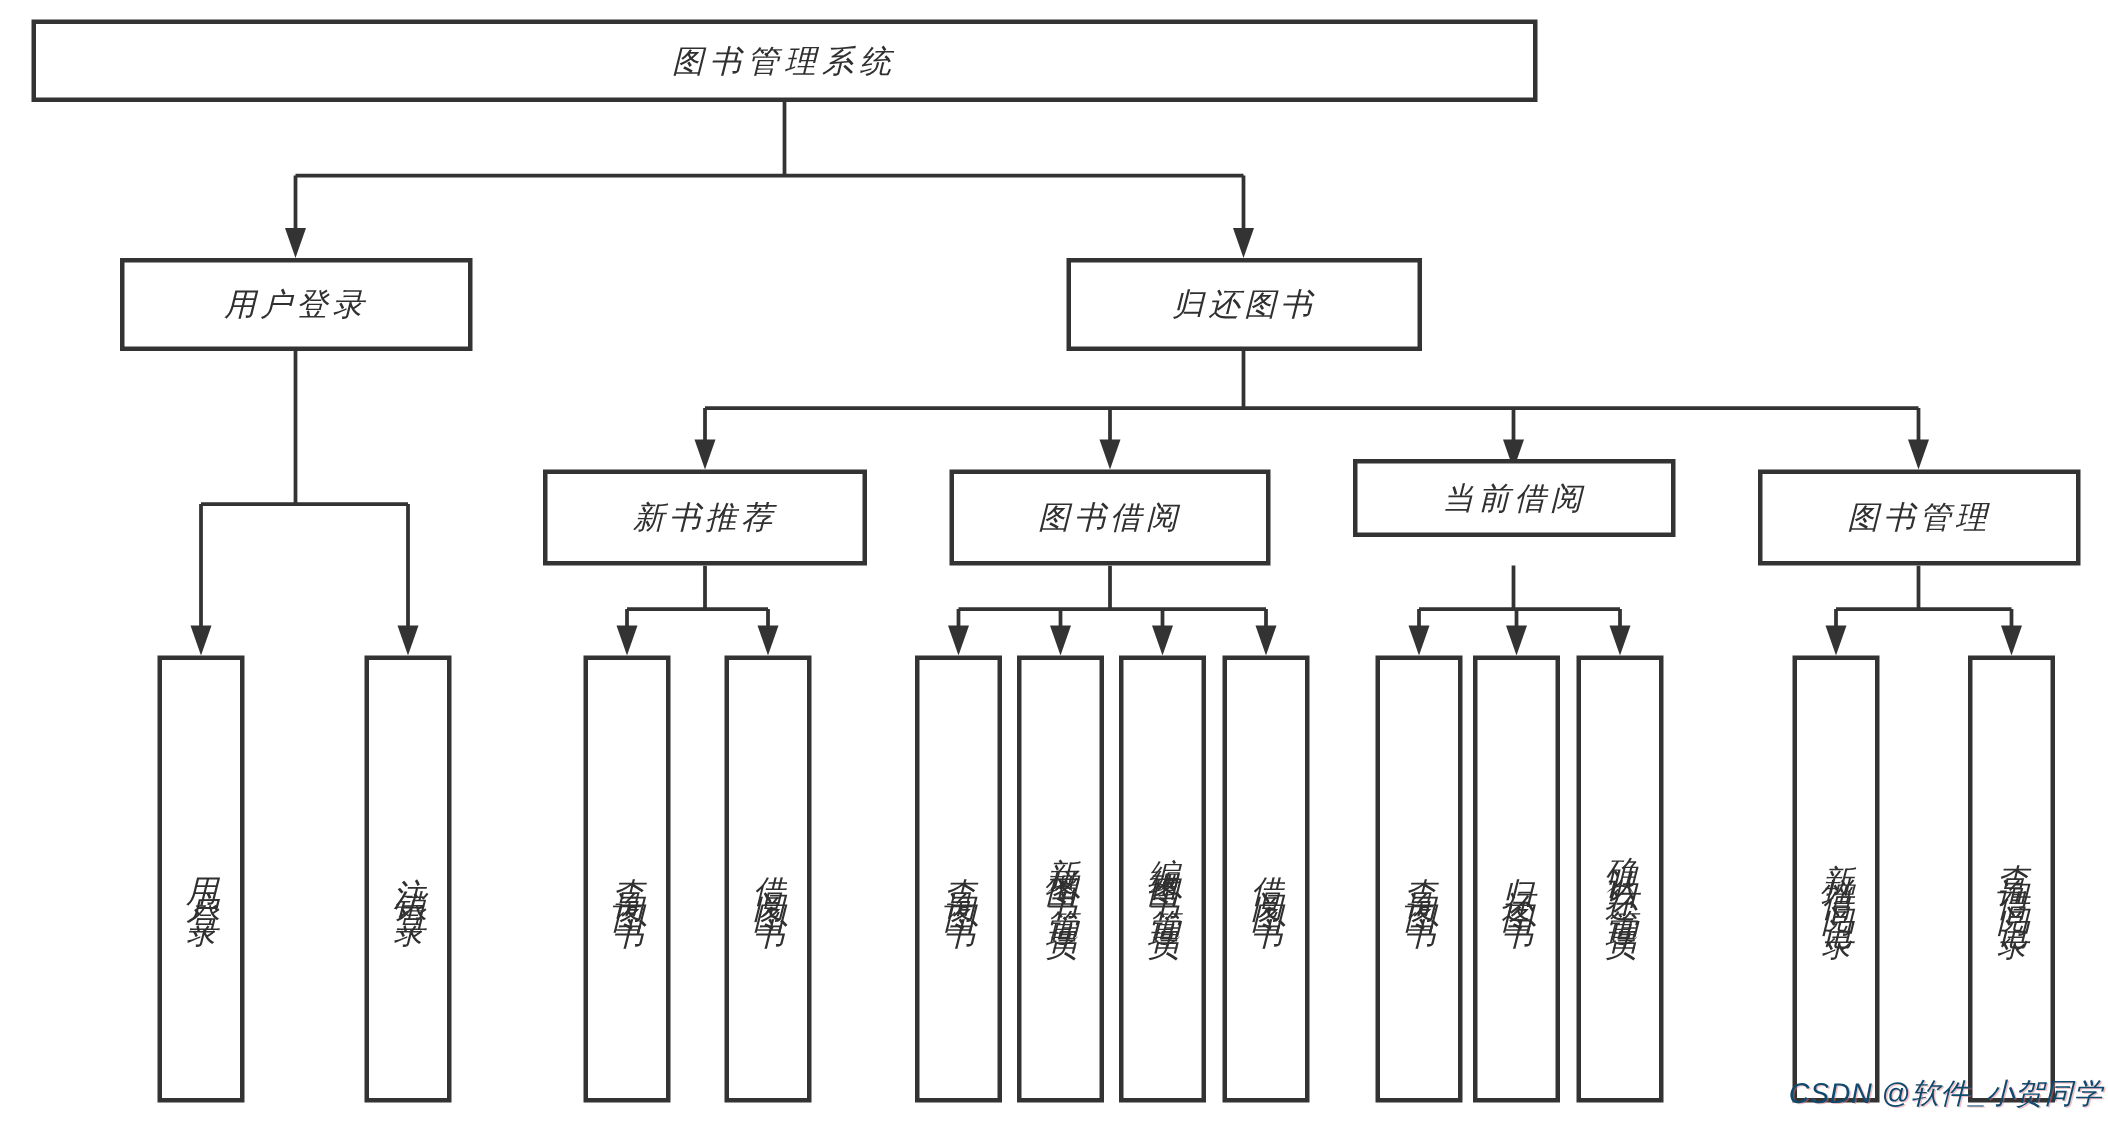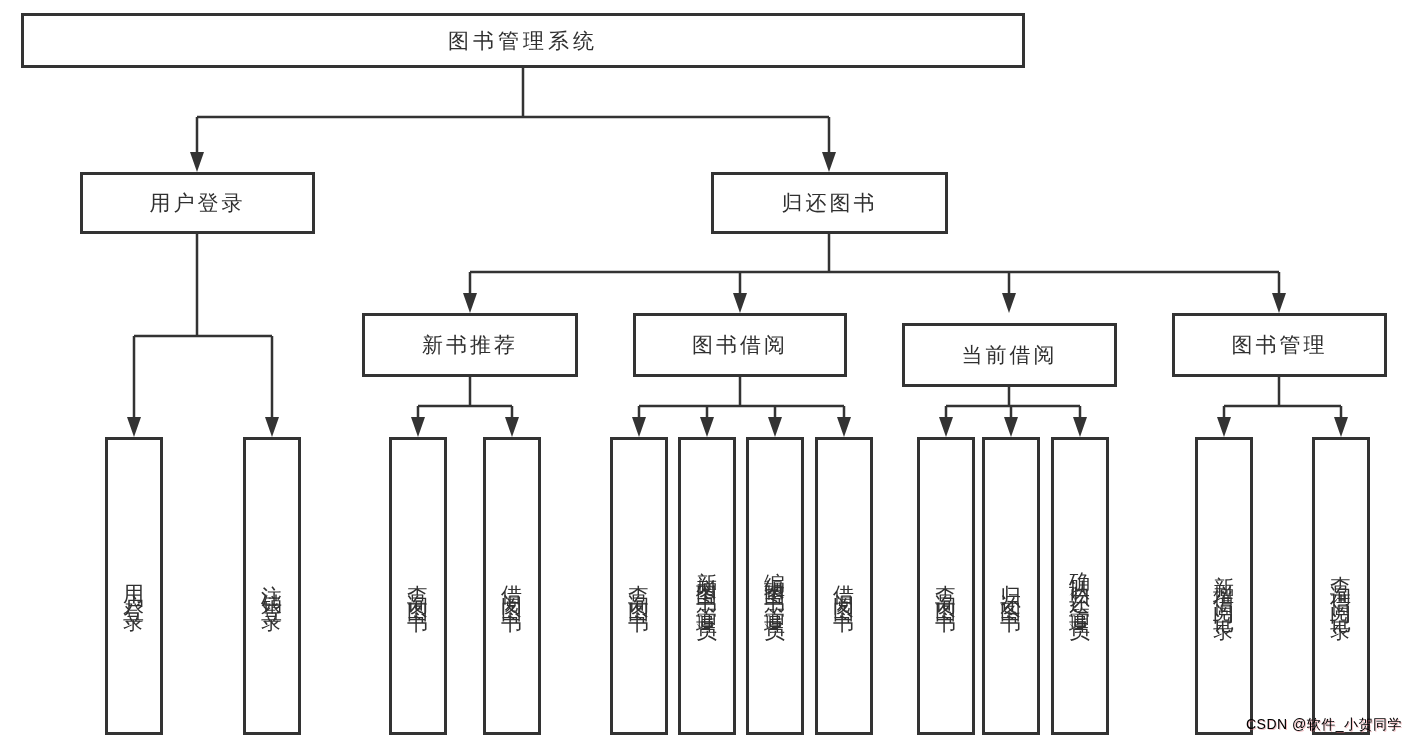"图书管理系统" #canvas { font-style: none -> italic }
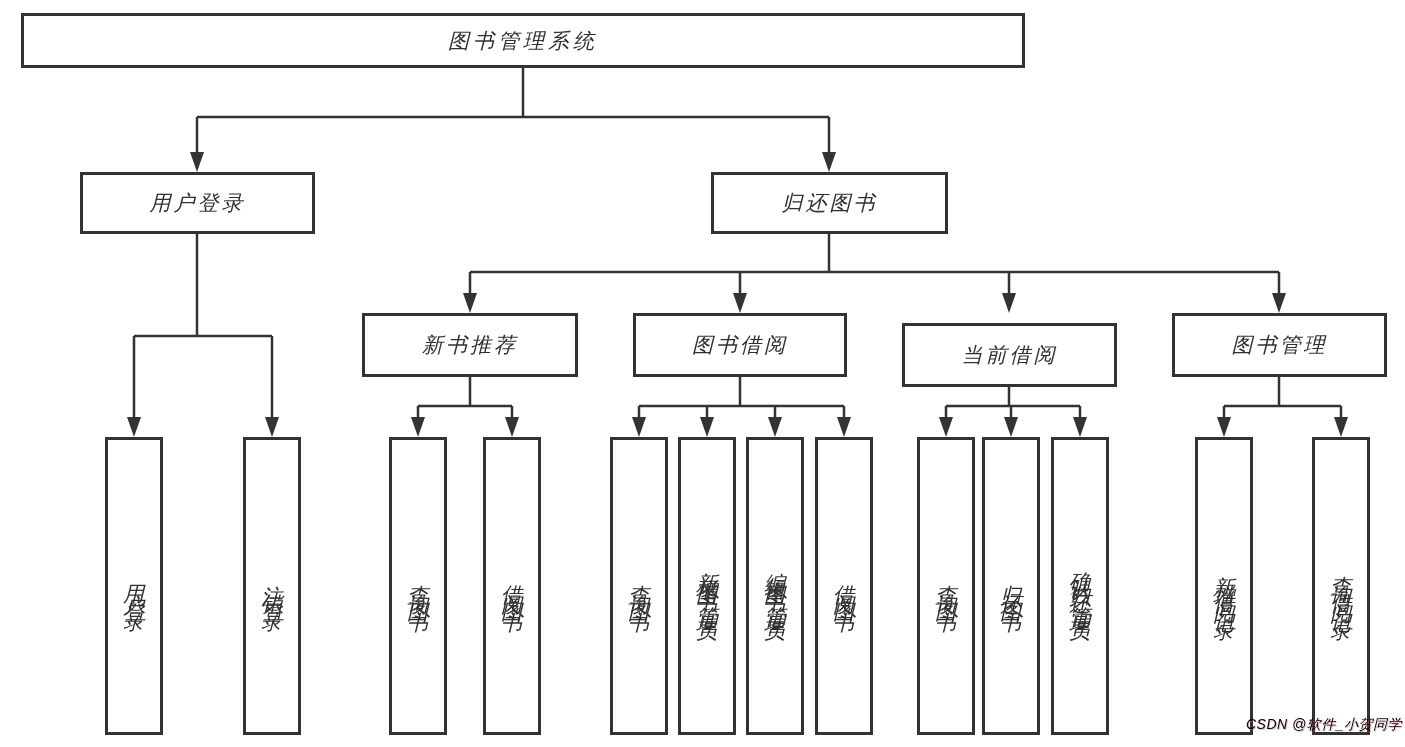"当前借阅" div.node { height: 64px -> 52px; top: 323px -> 306px }
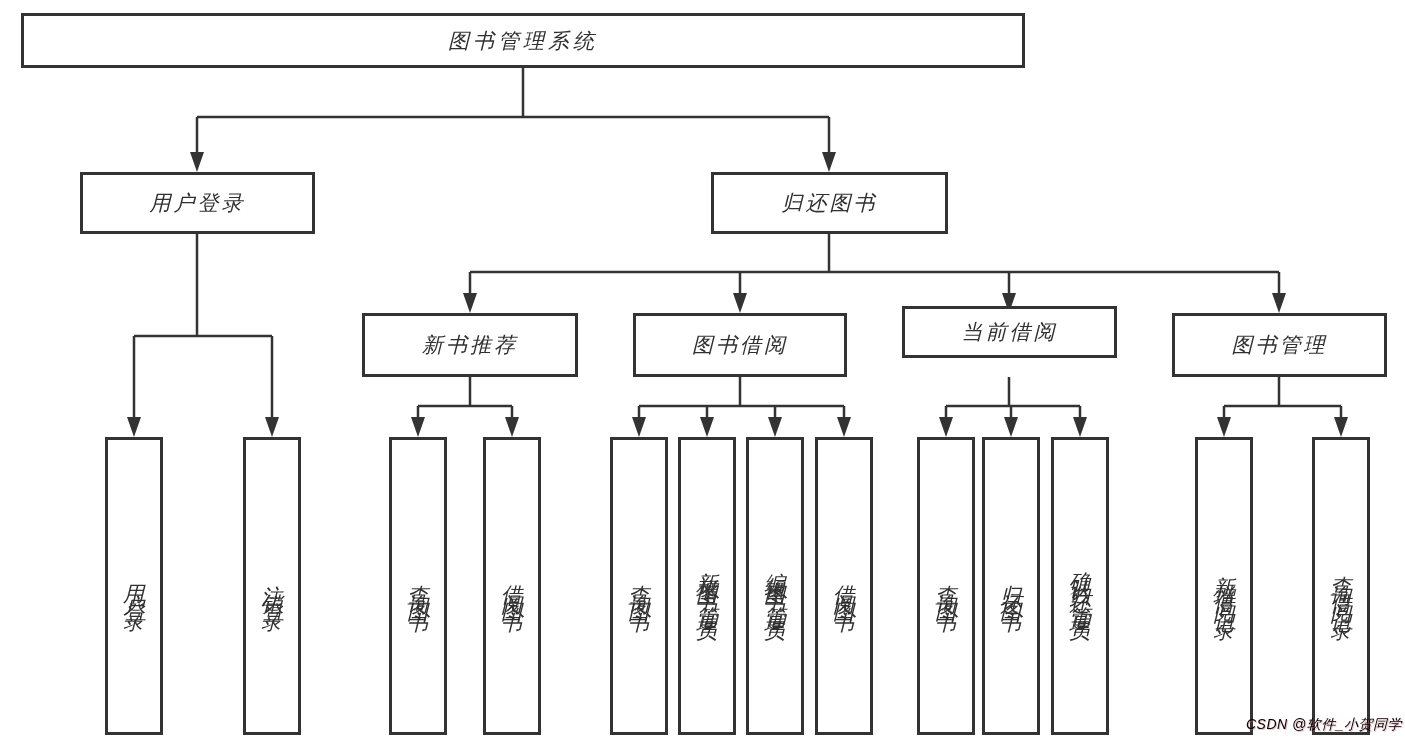"CSDN @软件_小贺同学" #watermark { color: #000000 -> #0c4a6e; font-size: 14px -> 19px }
